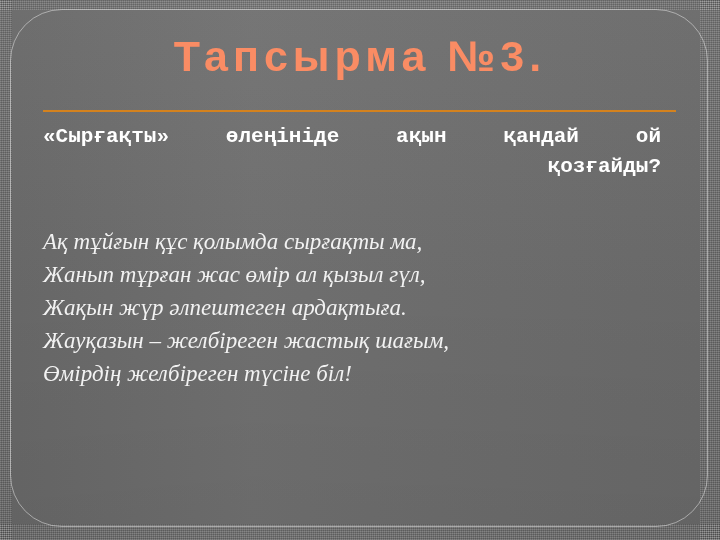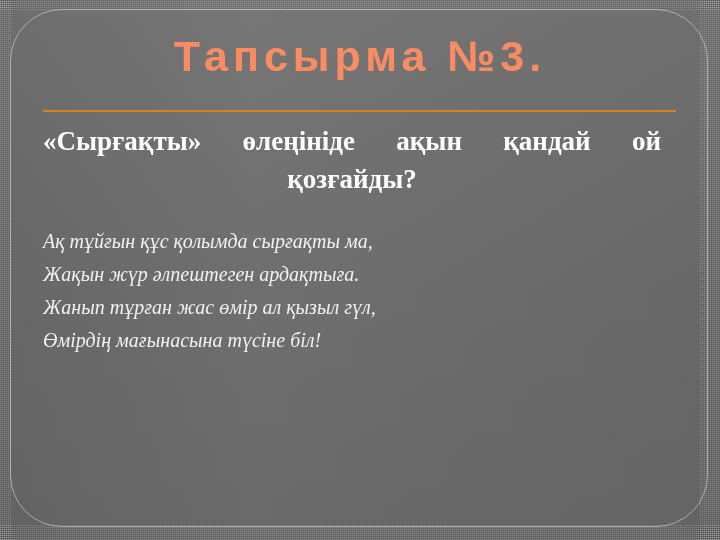"«Сырғақты» өлеңініде ақын қандай ой" .question { font-family: Liberation Serif, serif -> Liberation Mono, monospace; font-size: 27px -> 21px }
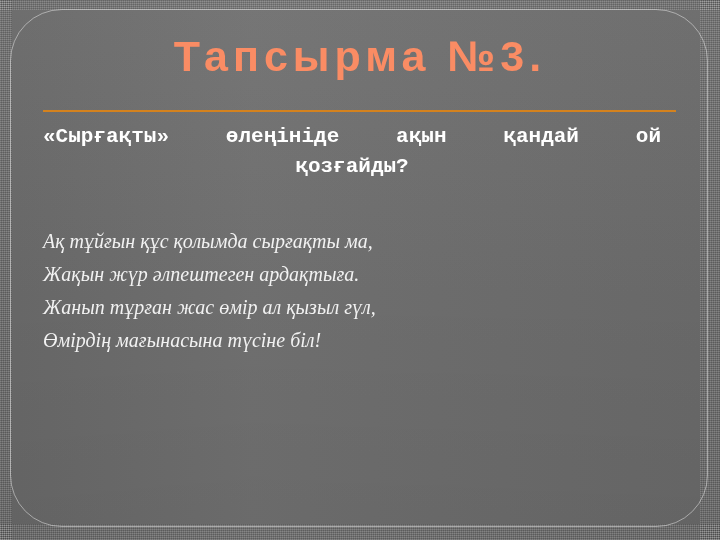"қозғайды?" .question .ln2 { text-align: center -> right }
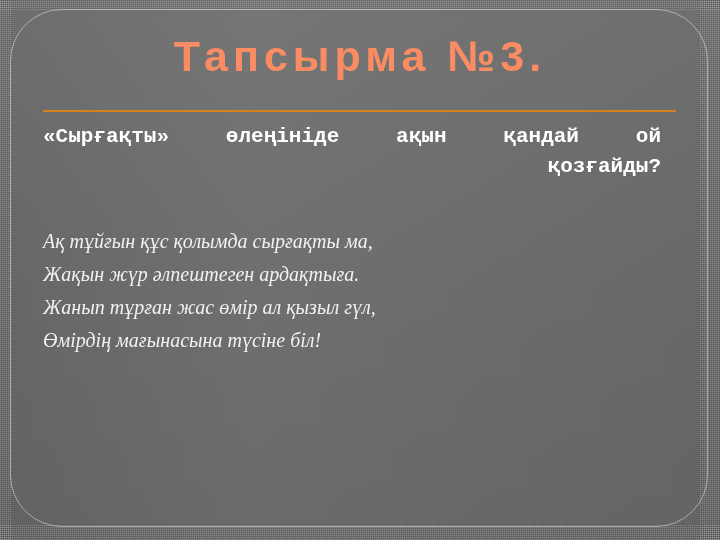"Ақ тұйғын құс қолымда сырғақты" .poem { font-size: 20px -> 23px }
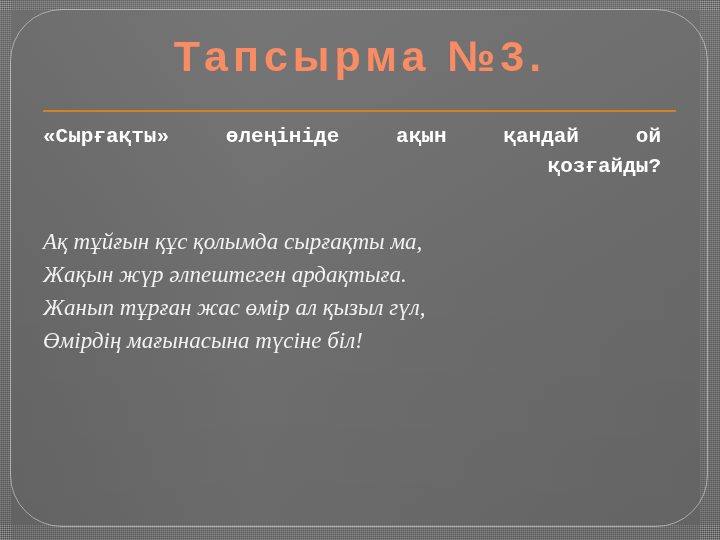"Жақын жүр әлпештеген ардақтыға." span.verse-line { order: before "Жанып тұрған жас өмір ал" -> after "Жанып тұрған жас өмір ал" }
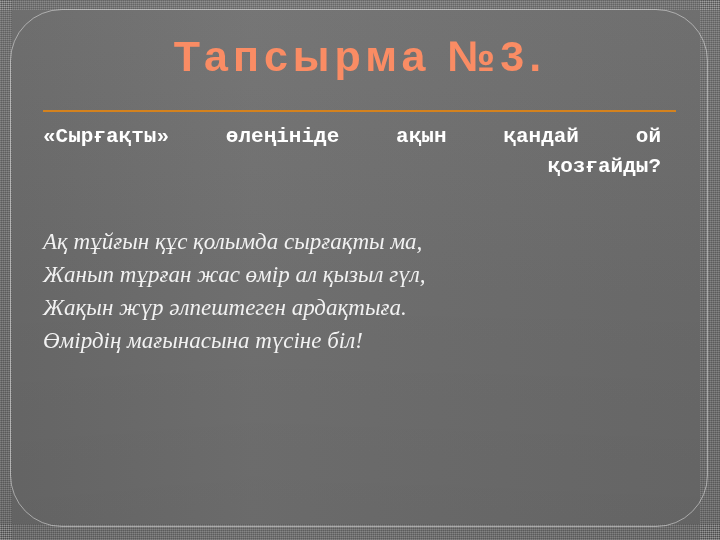"Жауқазын – желбіреген жастық шағым," span.verse-line { html: none -> <span>Жауқазын – желбіреген жастық шағым,</span> }
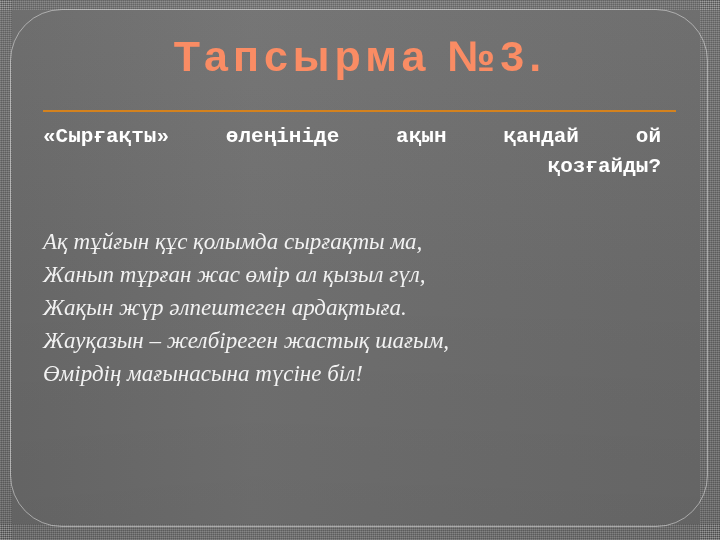"Өмірдің мағынасына түсіне біл!" span.verse-line { text: мағынасына -> желбіреген }
